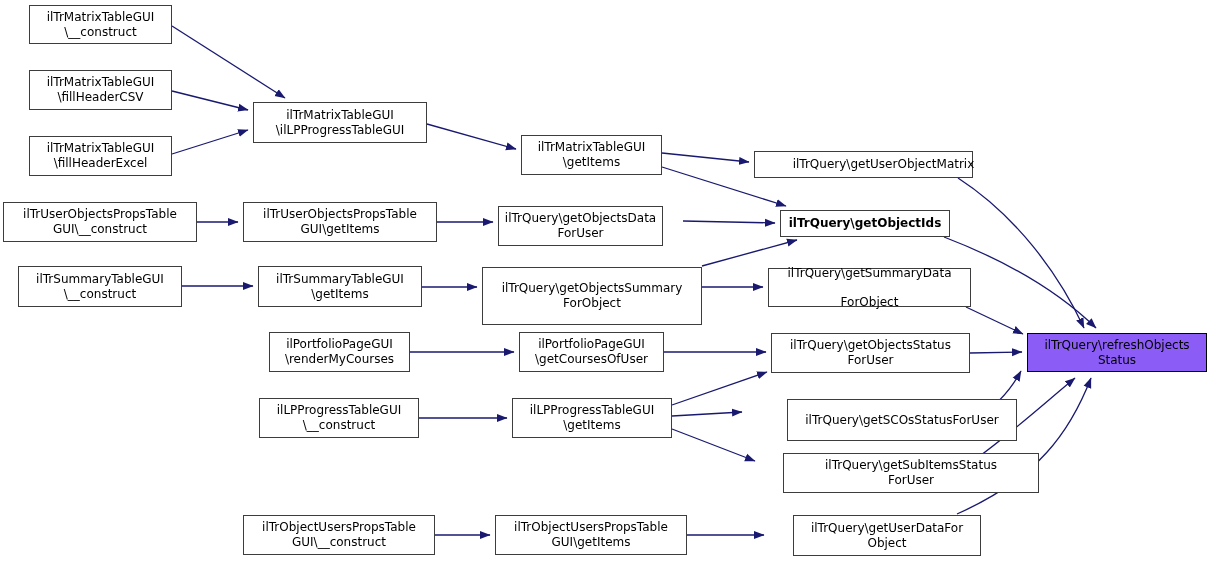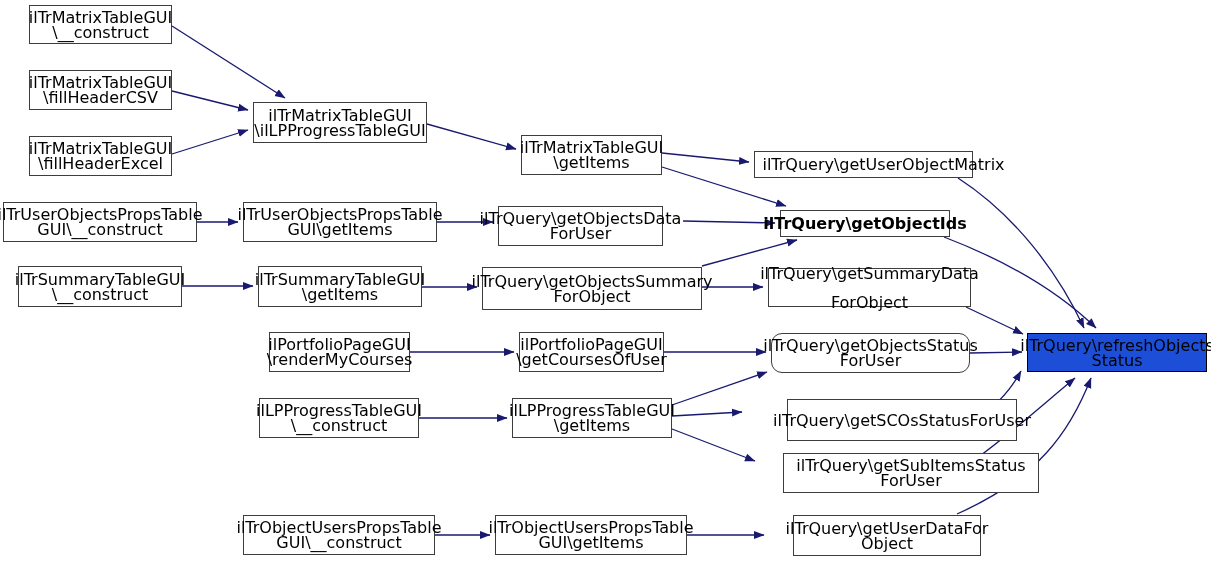"ilTrMatrixTableGUI" .node { font-size: 16px -> 12px }
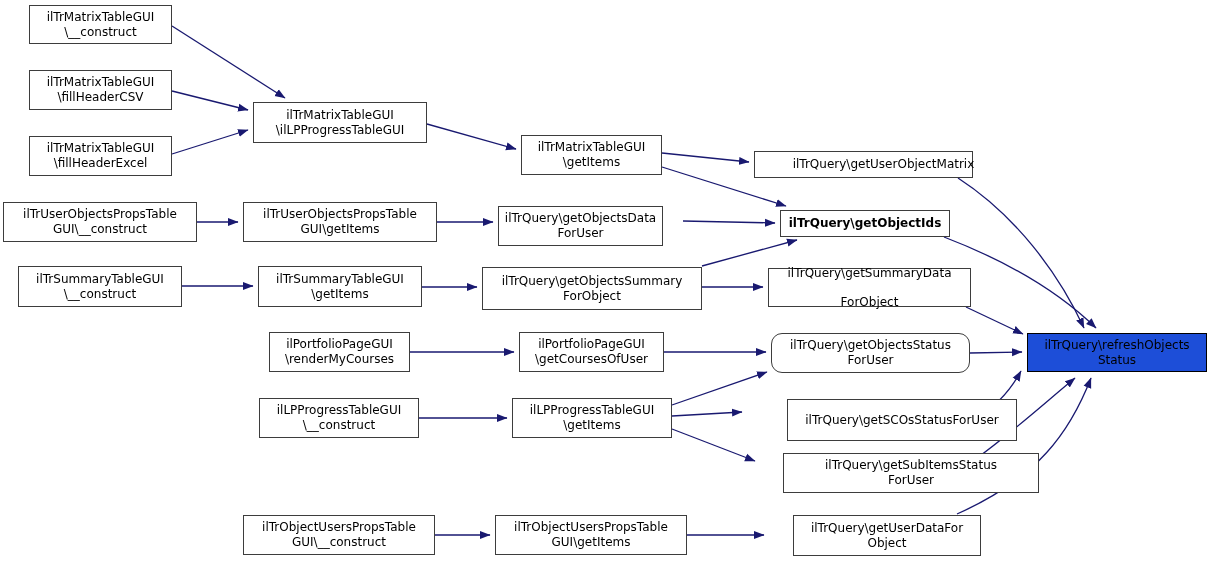"ilTrQuery\getObjectsSummary" div.node { height: 43px -> 58px }
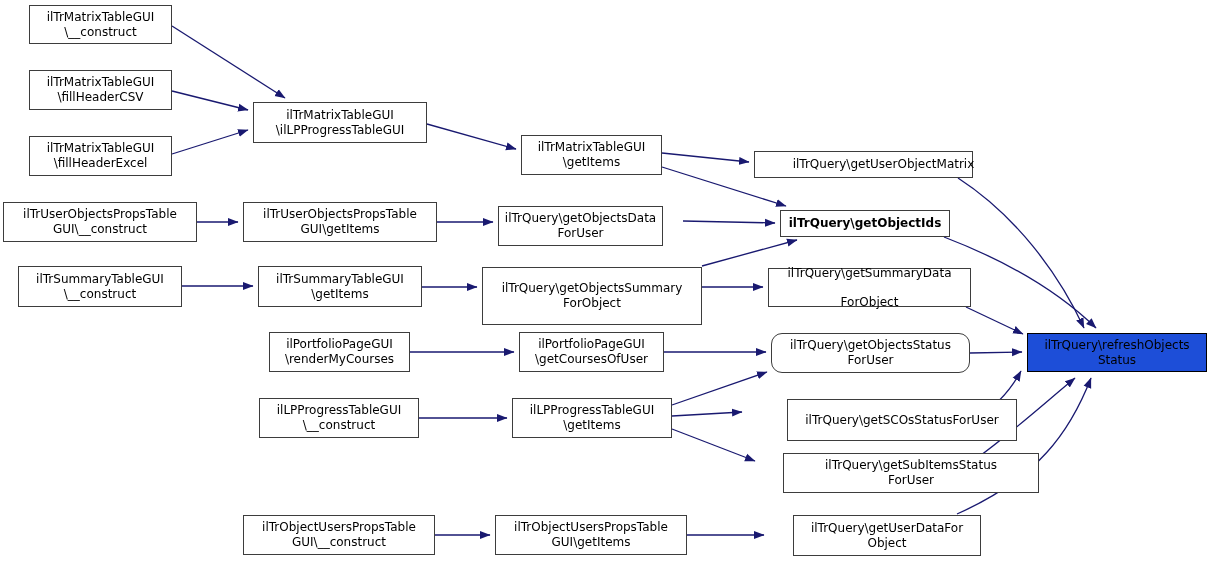"ilTrQuery\getObjectsStatus" div.node { border-radius: 11px -> none }
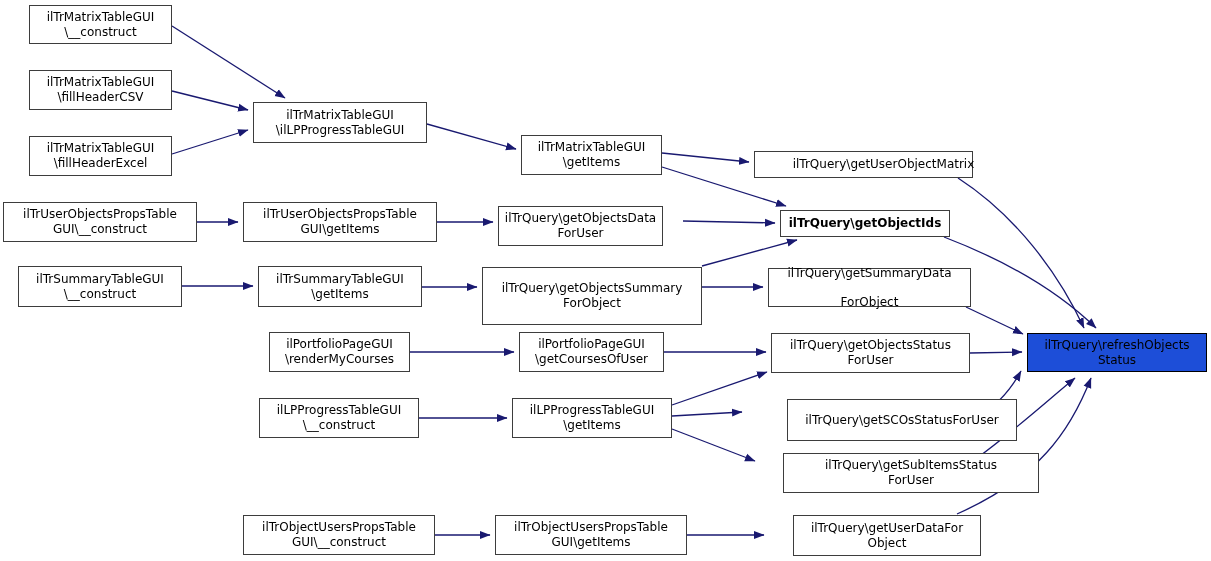"ilTrQuery\refreshObjects" .node.highlighted { background: #1d4ed8 -> #8b5cf6 }
